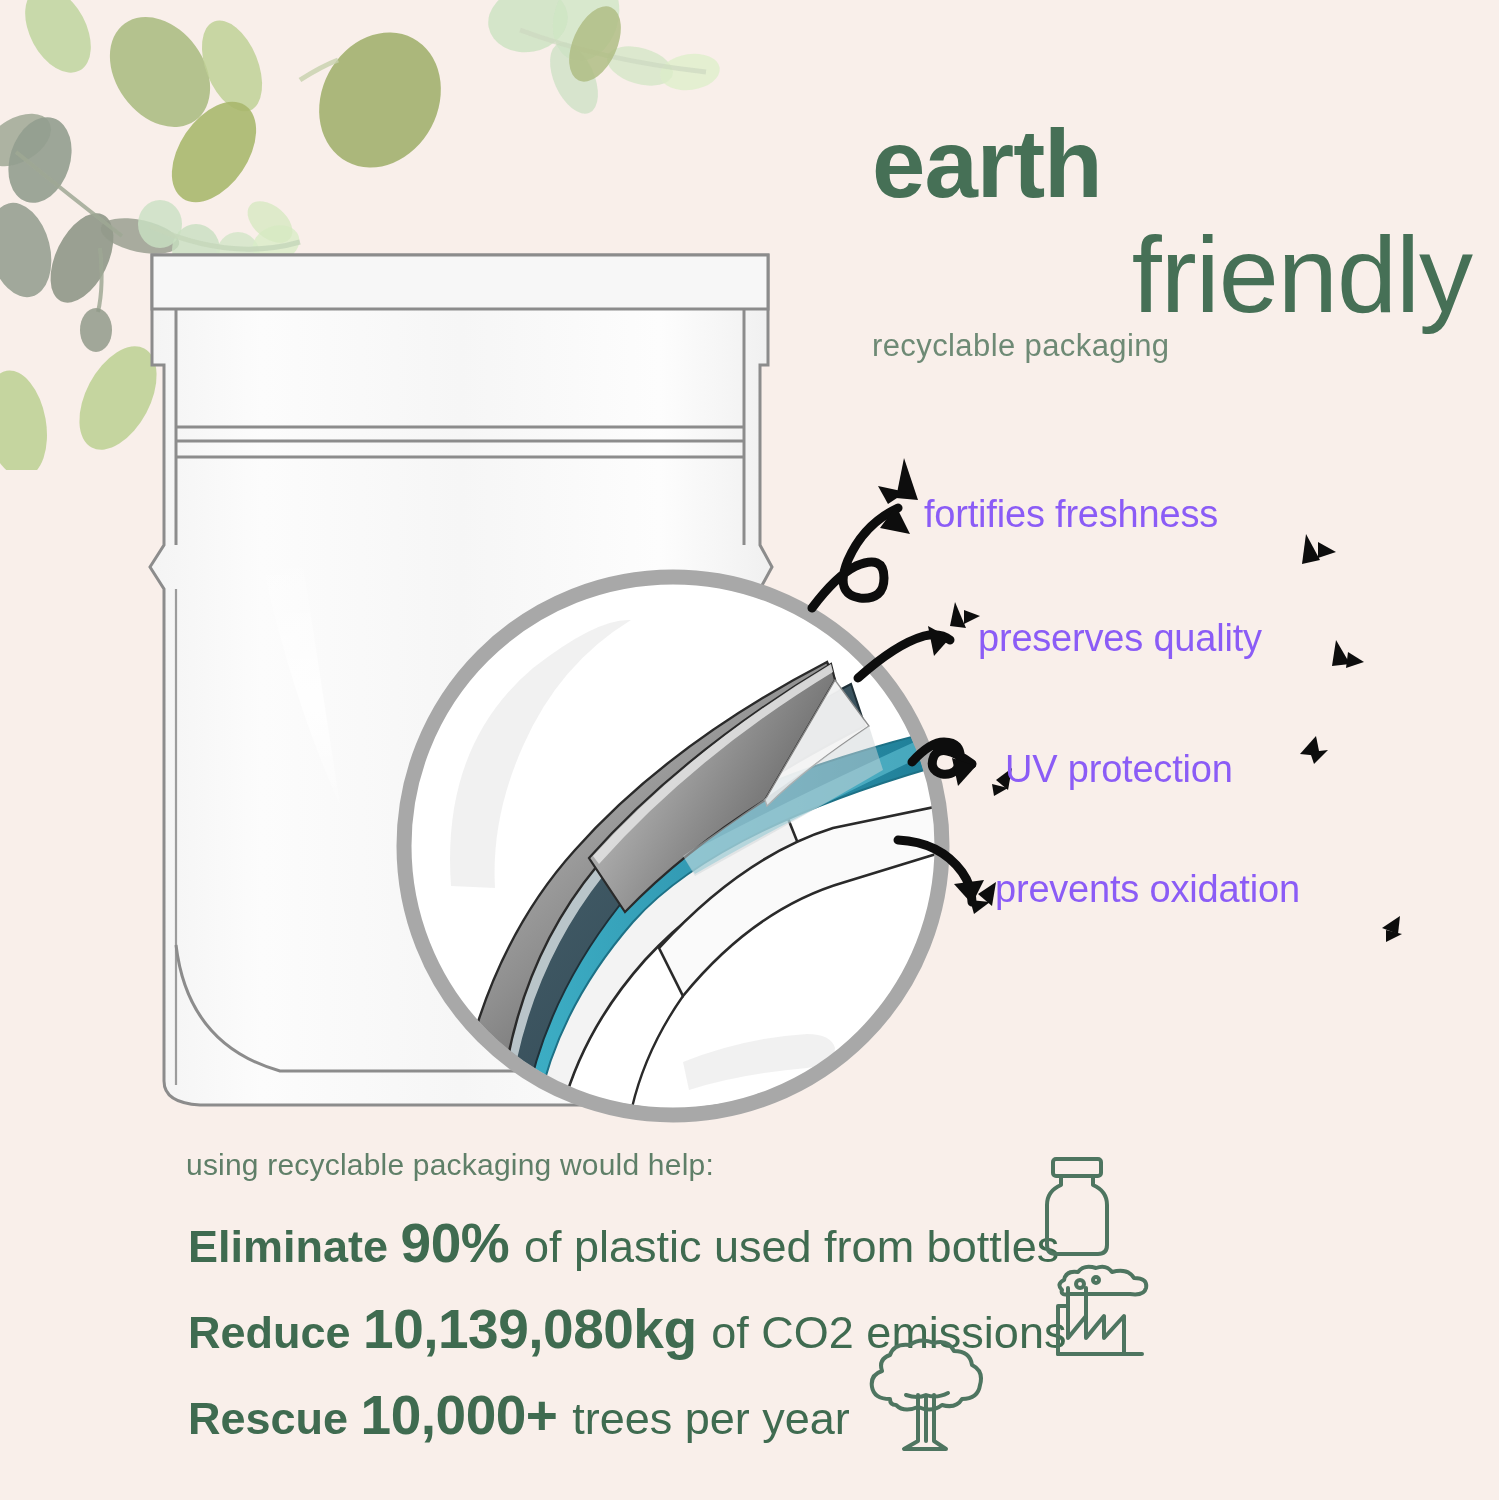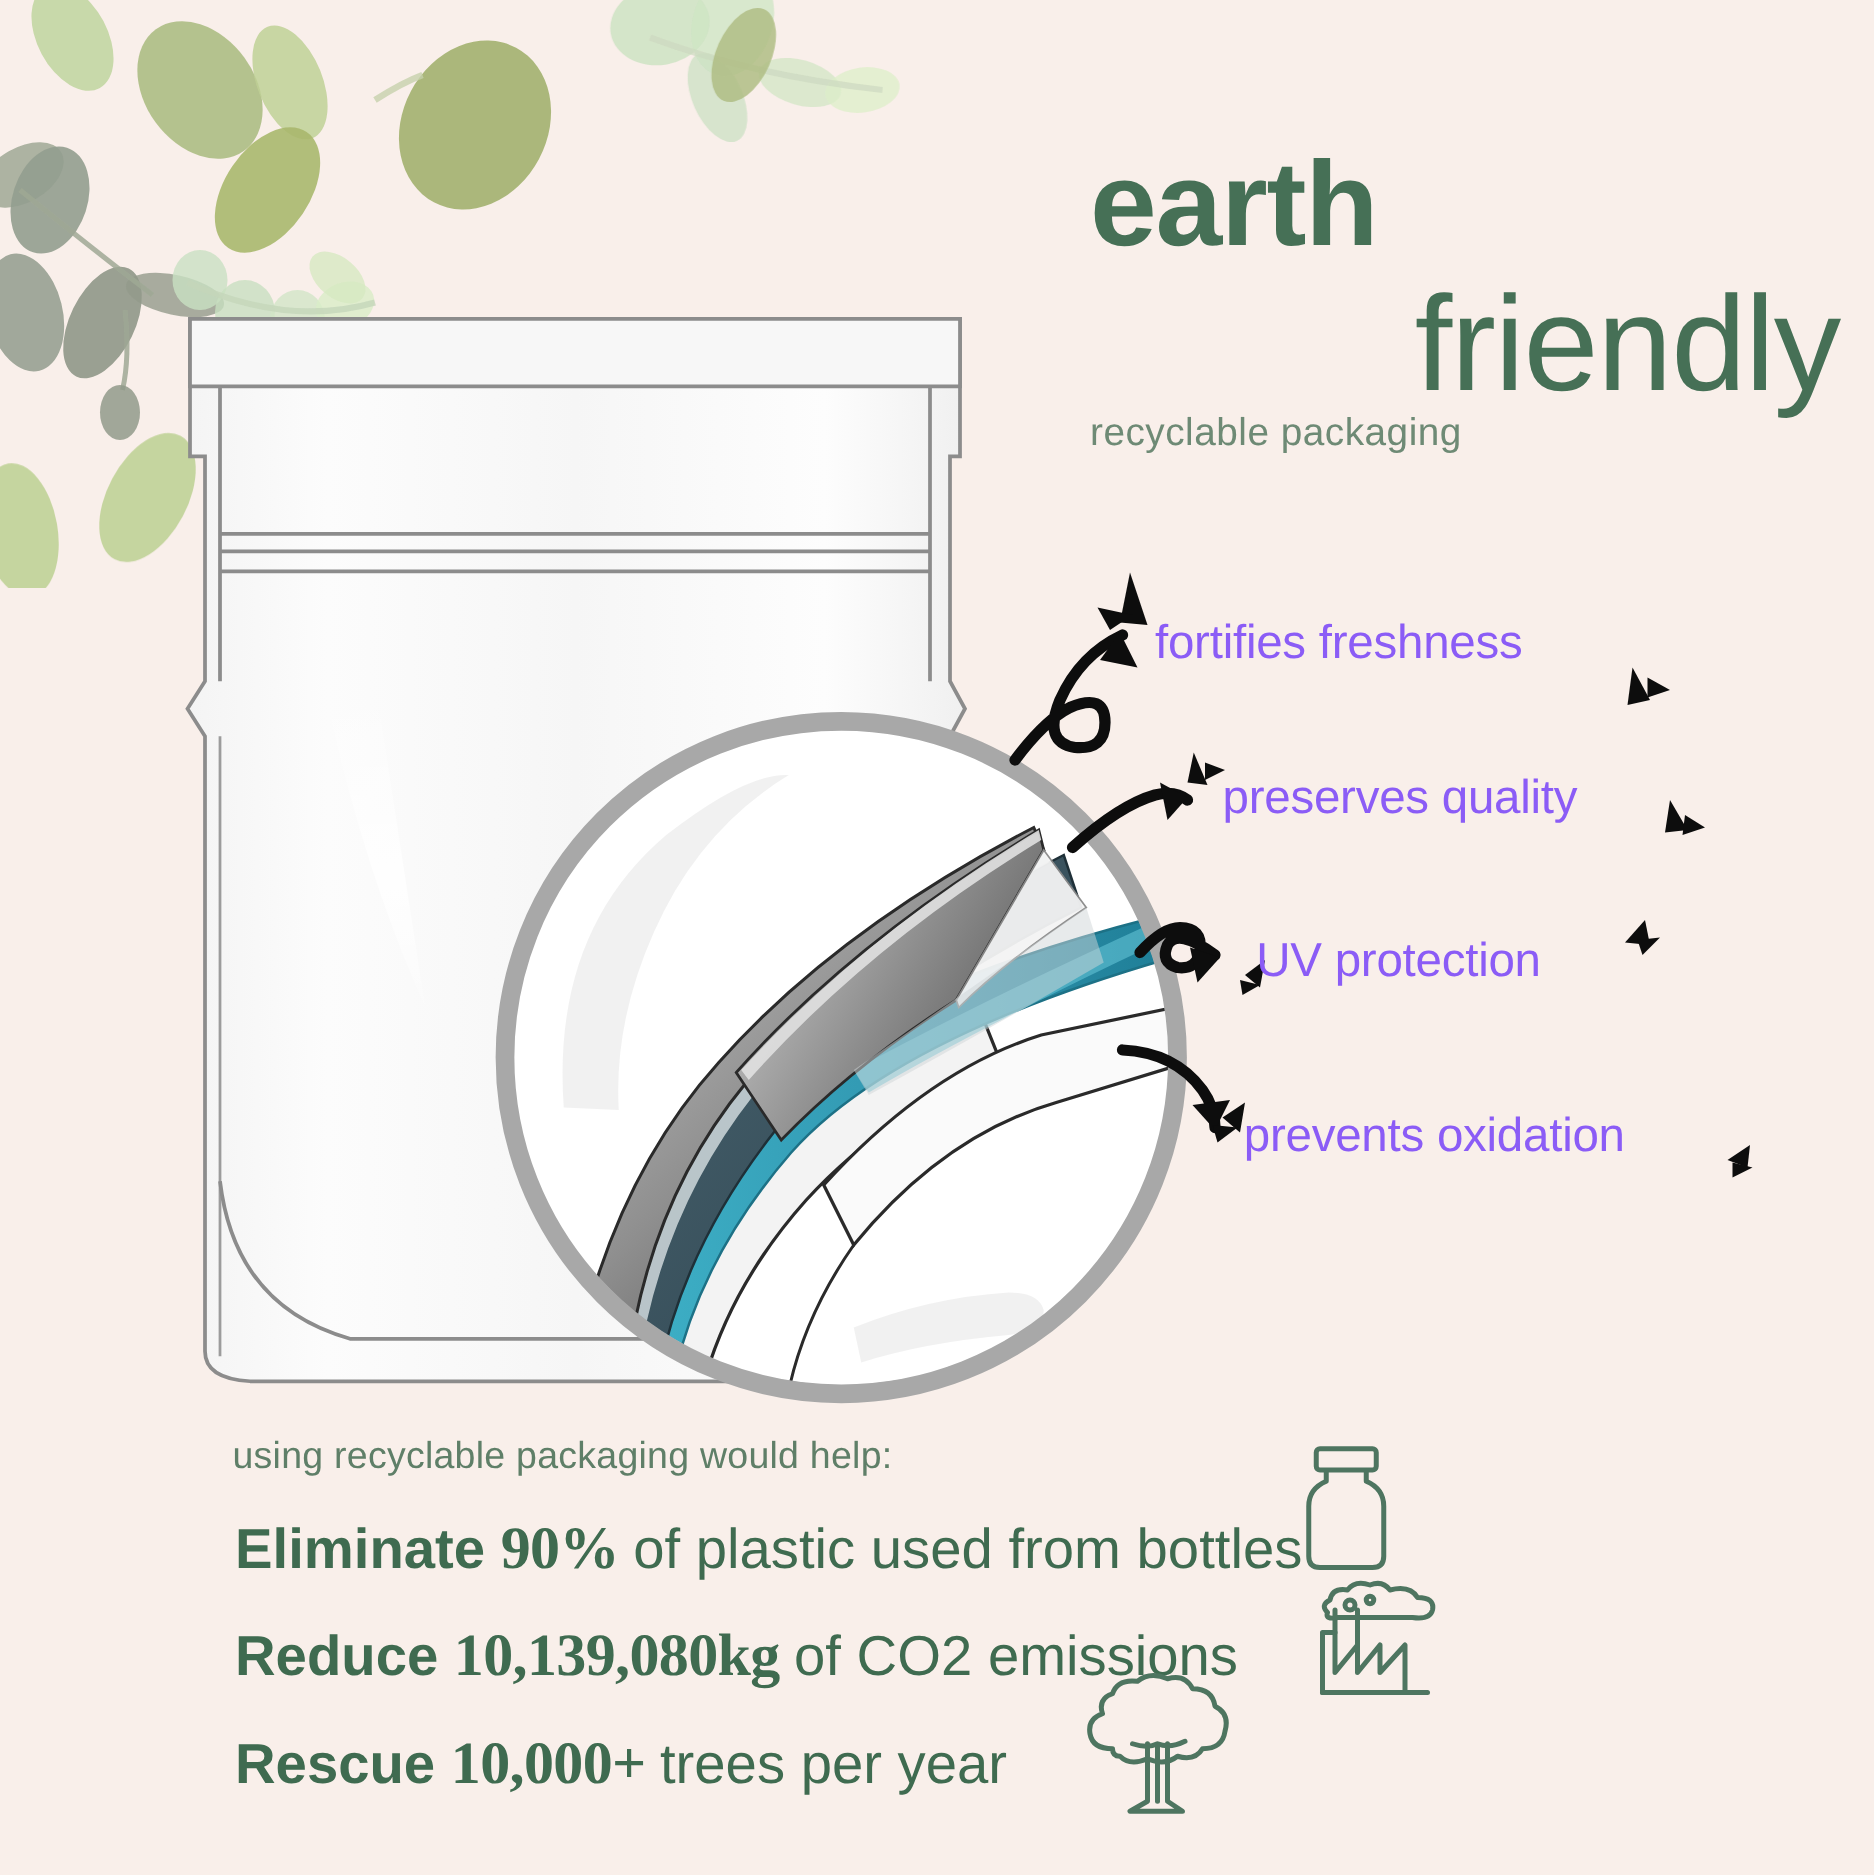"prevents oxidation" #feat-3 { top: 888px -> 868px }
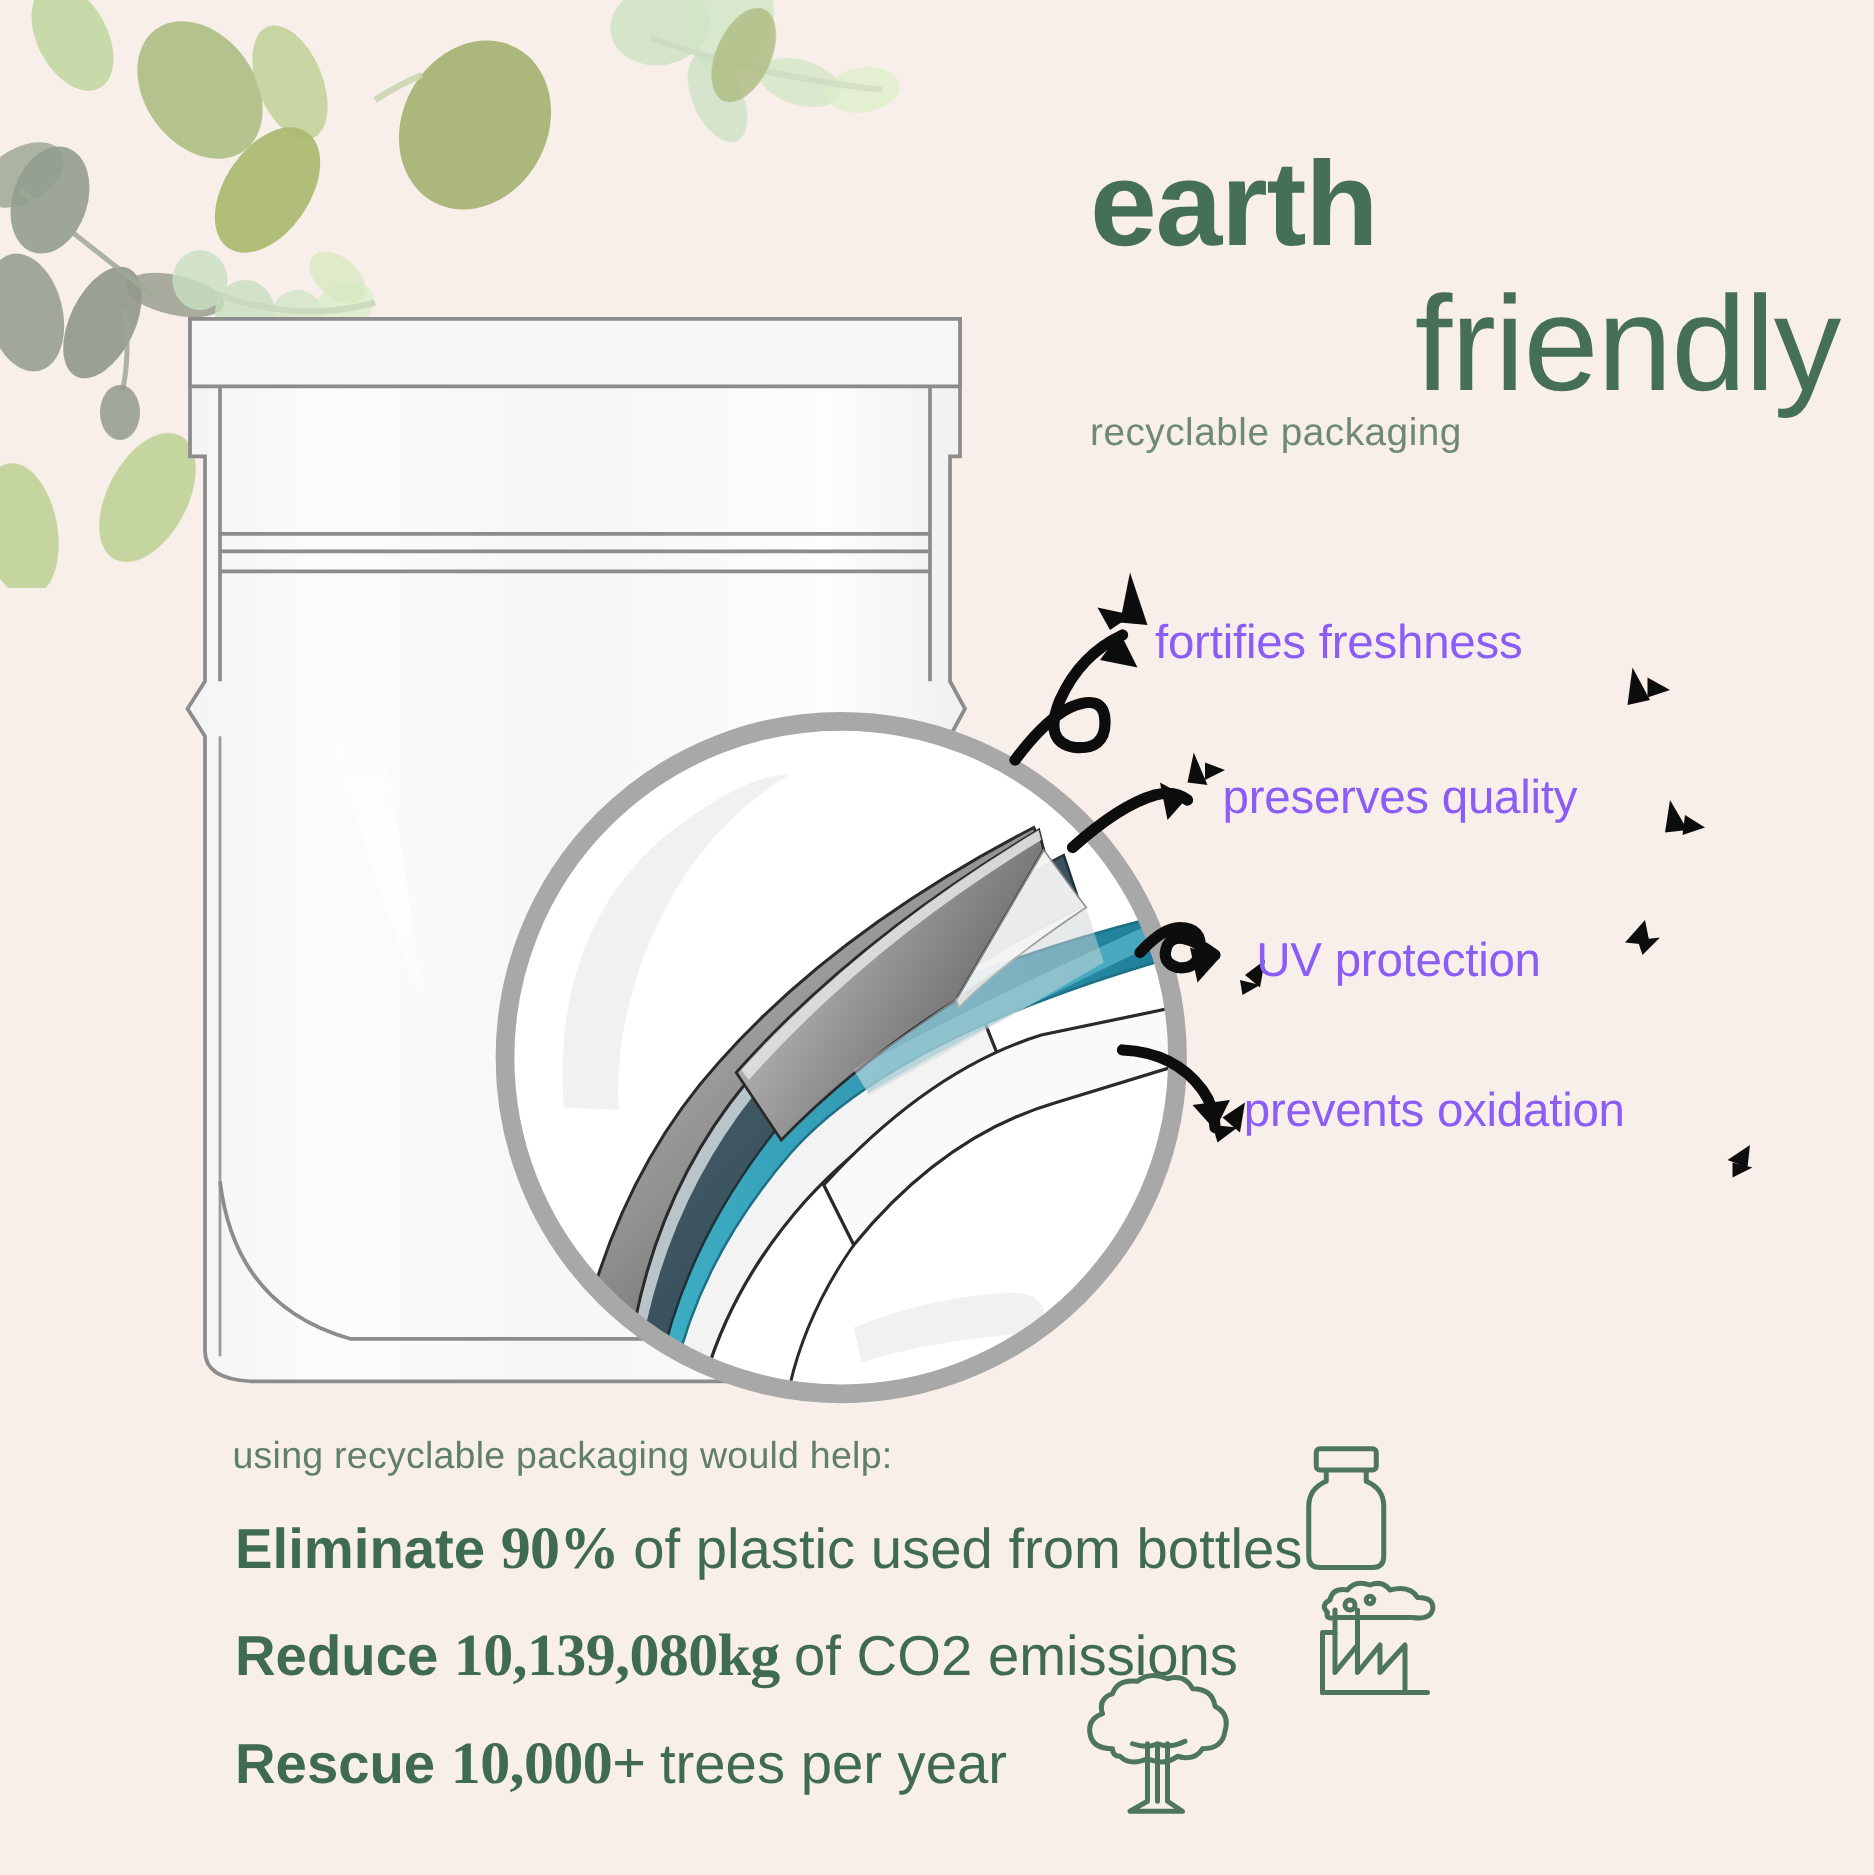"90%" .stat-line .num { font-family: Liberation Serif, serif -> none; font-size: 48px -> 55px }
